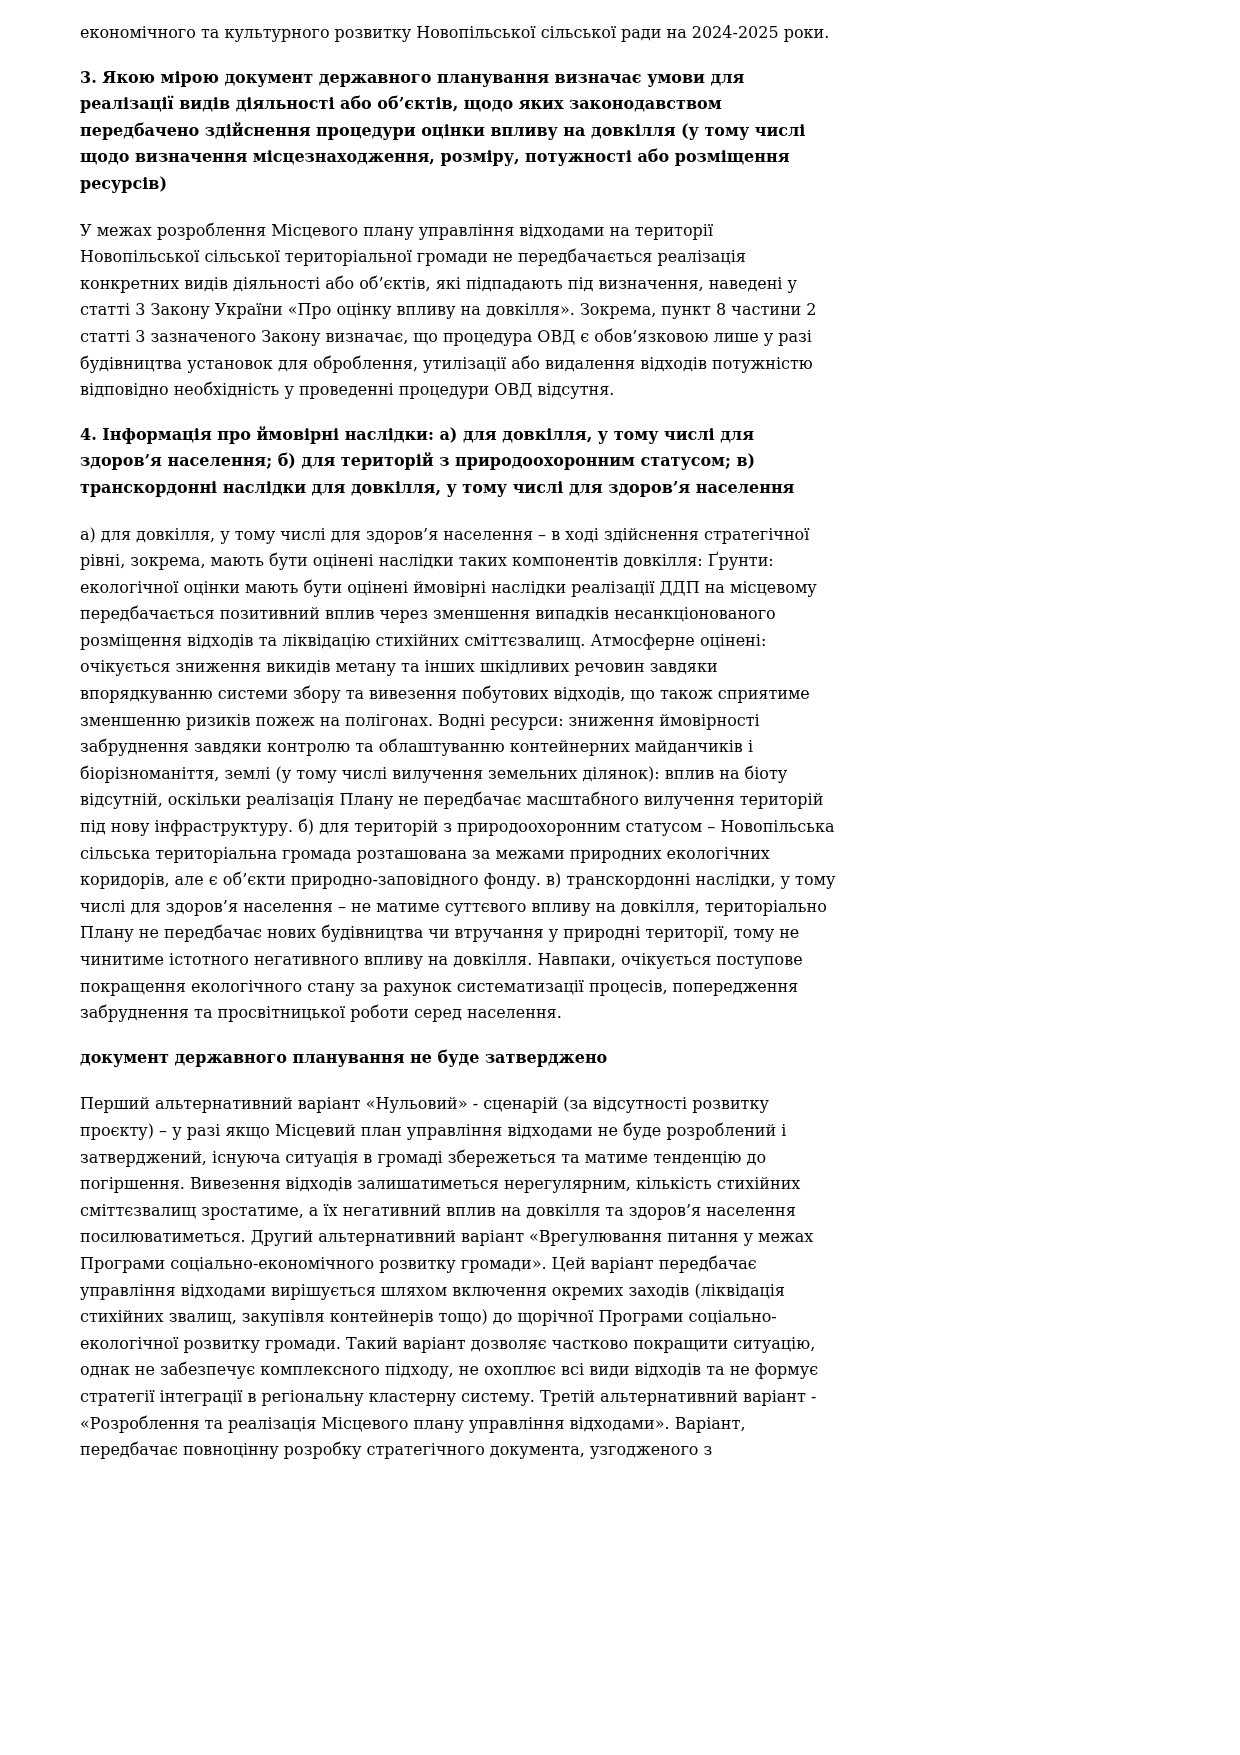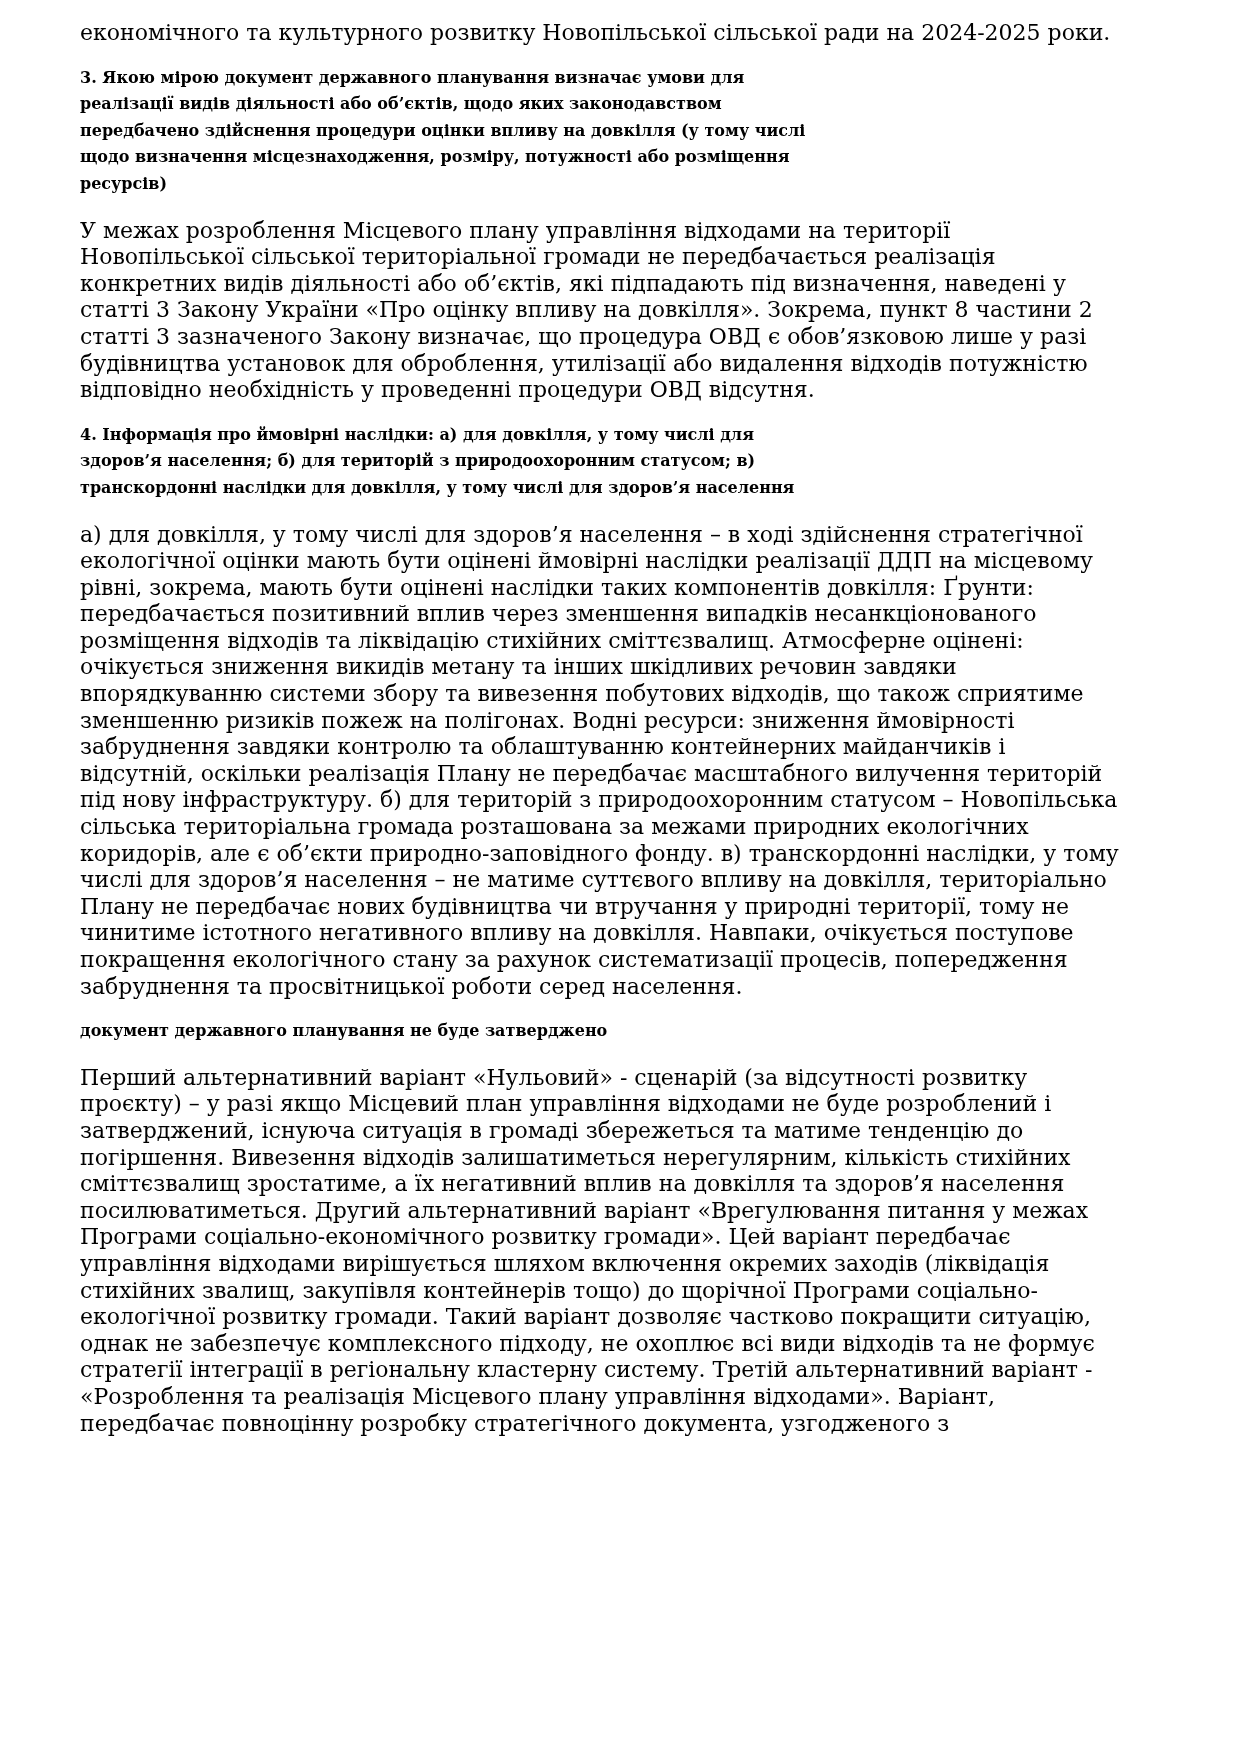"економічного та культурного розвитку" .line { font-size: 22px -> 16px }
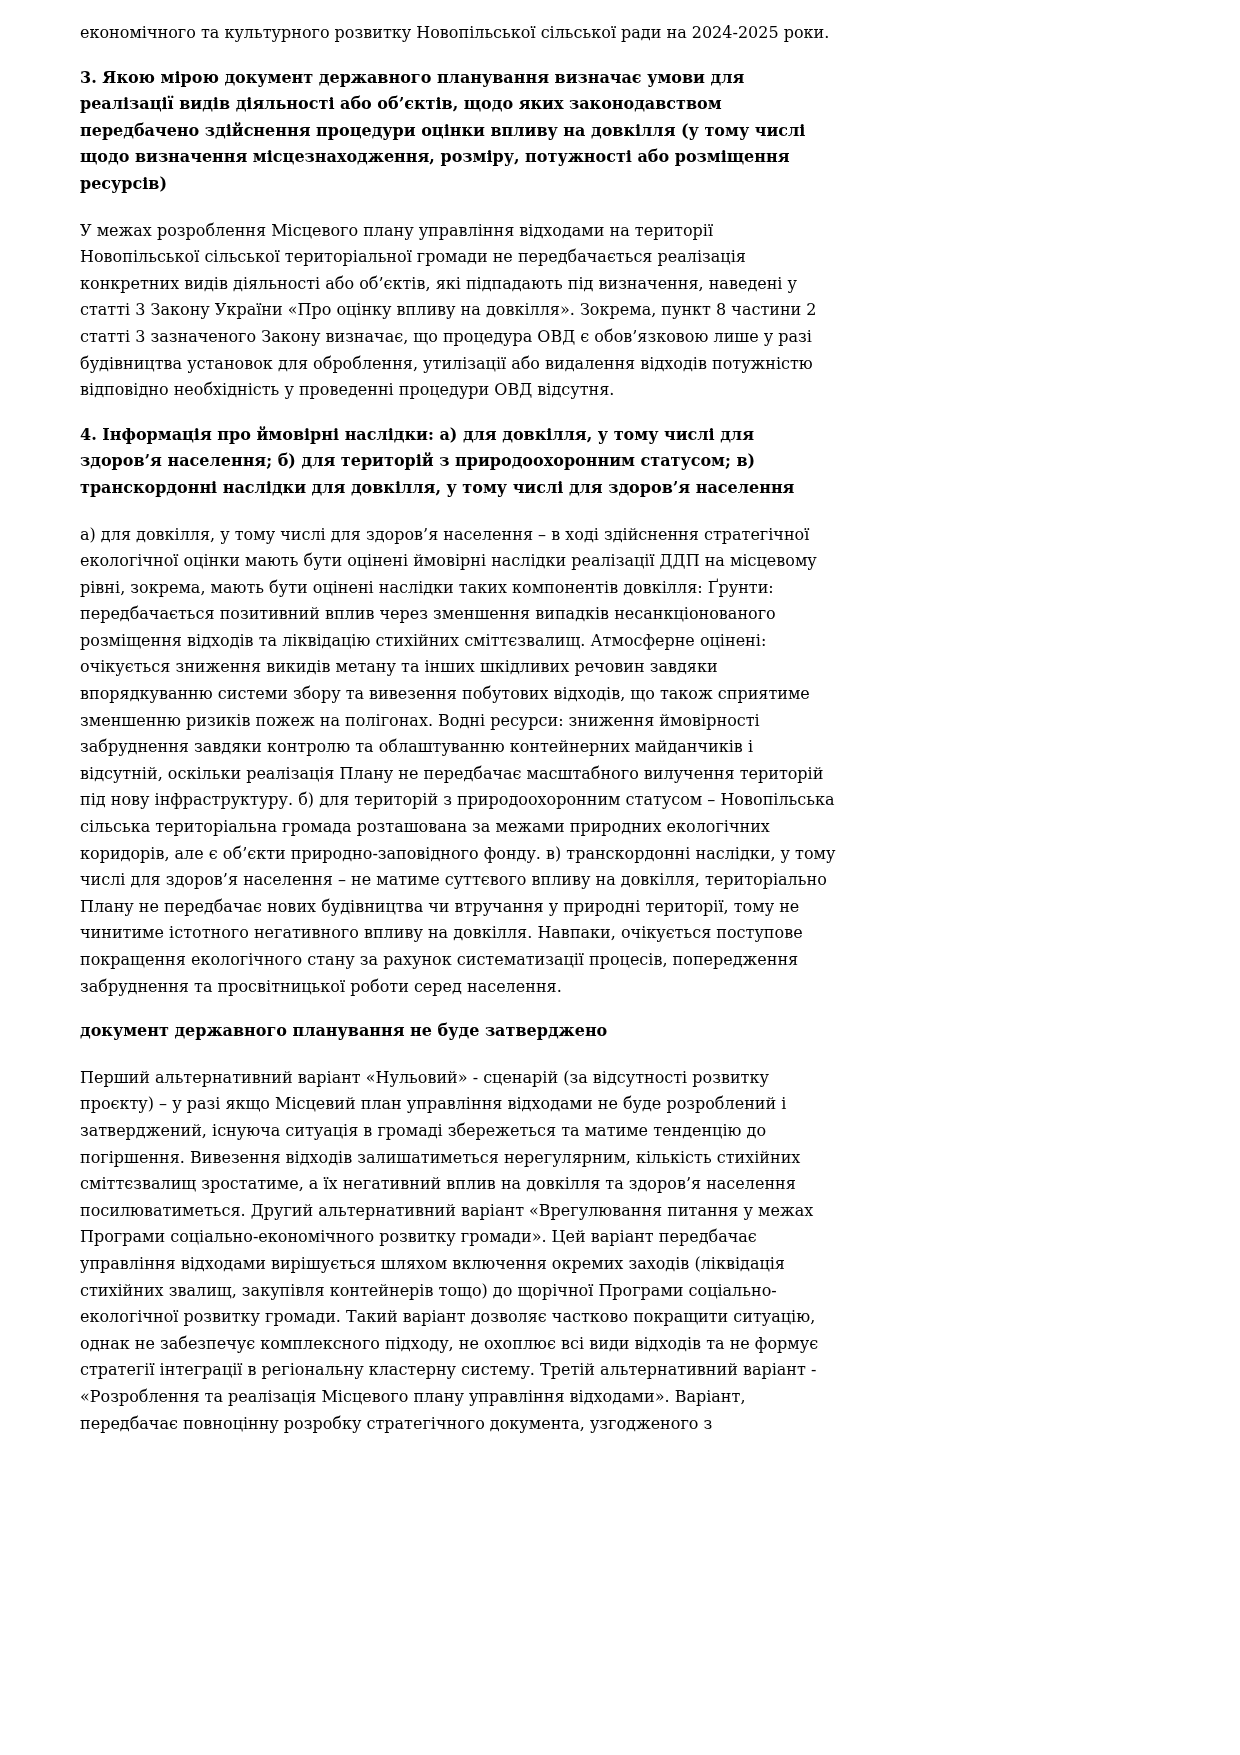"екологічної оцінки мають бути оцінені" span.line { order: before "рівні, зокрема, мають бути оцінені" -> after "рівні, зокрема, мають бути оцінені" }
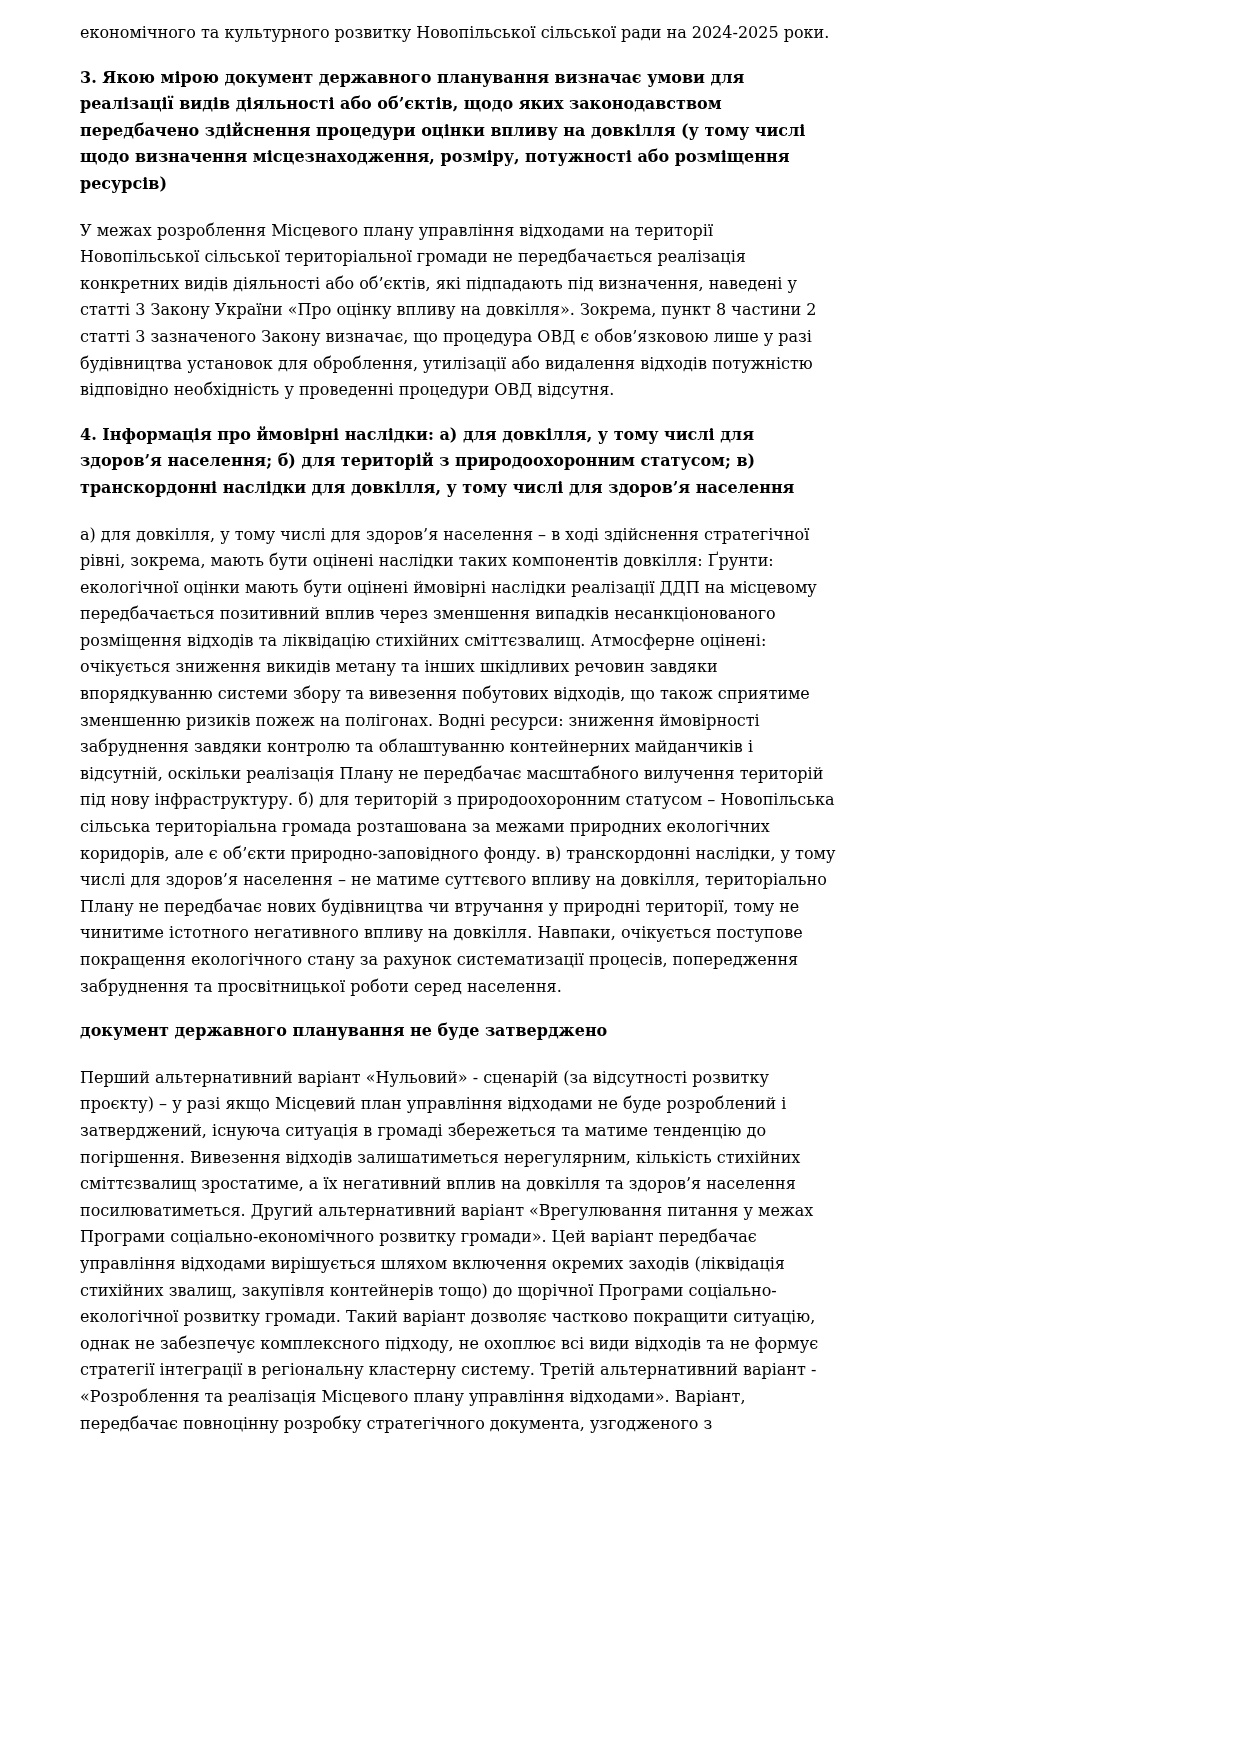"біорізноманіття, землі (у тому числі" span.line { html: none -> <span>біорізноманіття, землі (у тому числі вилучення земельних ділянок): вплив на біоту</span> }
